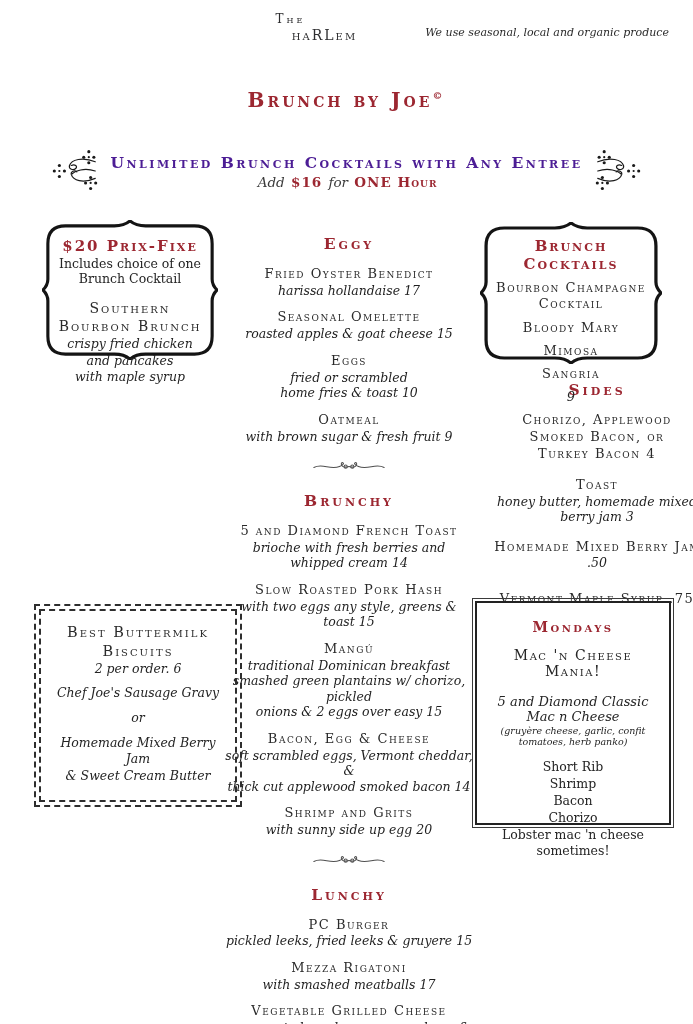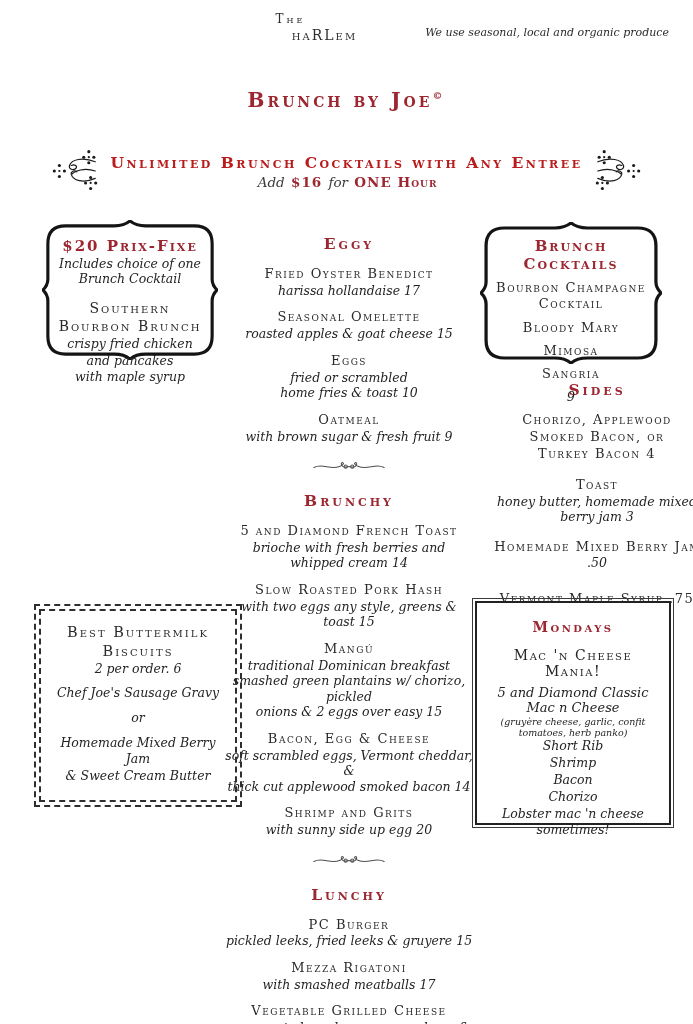"Unlimited Brunch Cocktails with Any" .banner-l1 { color: #b91c1c -> #4c1d95 }
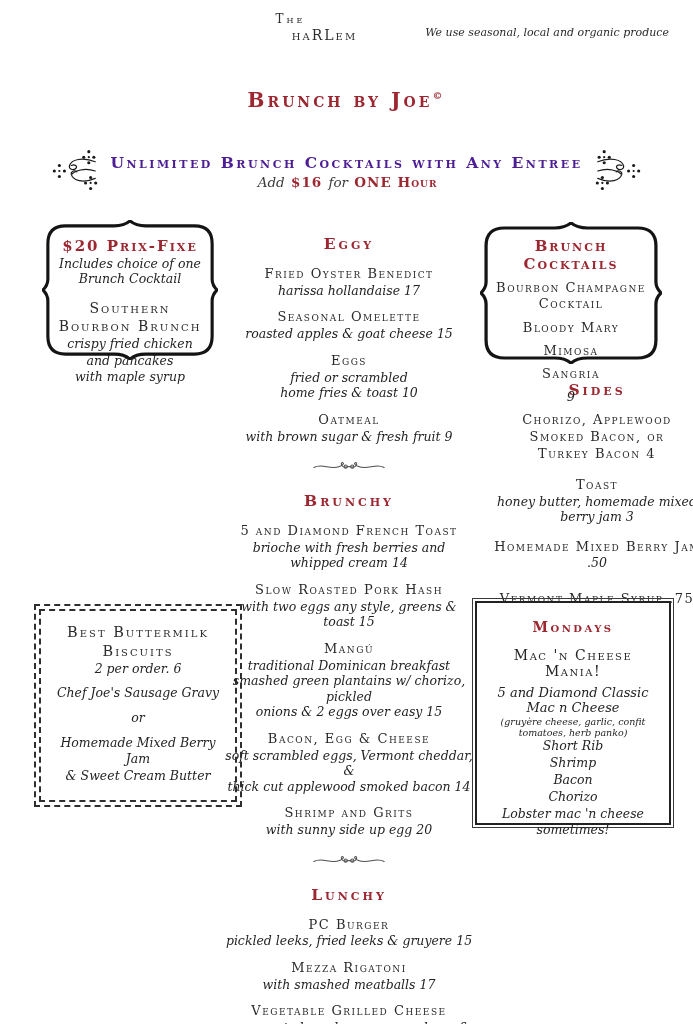"Includes choice of one Brunch" .bbox-sub { font-style: italic -> none }
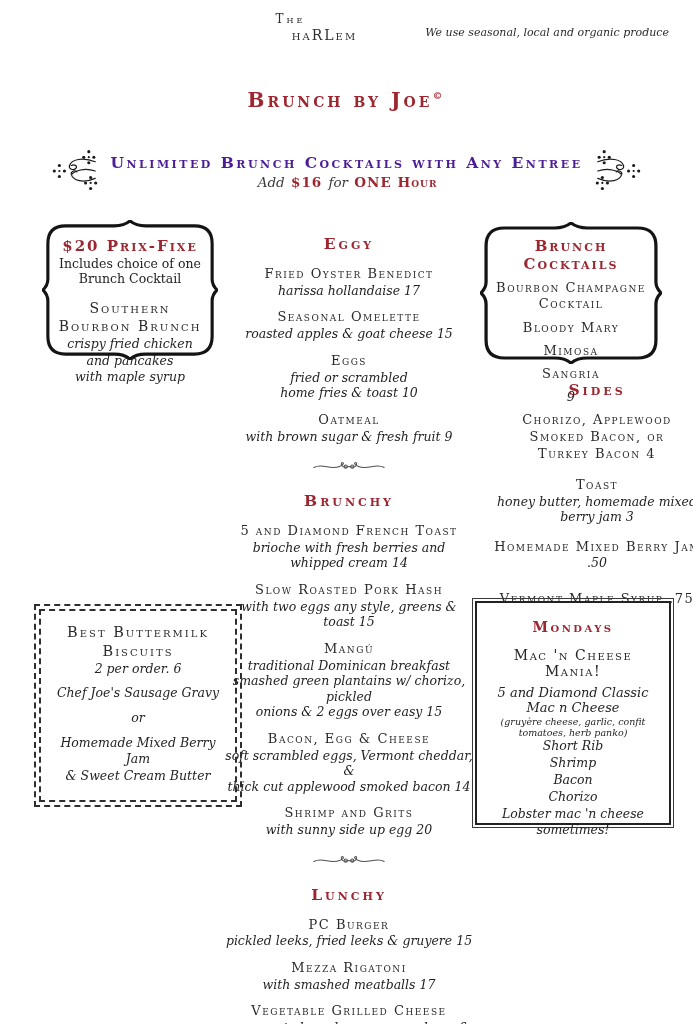"5 and Diamond Classic Mac" .mondays-l1 { margin-top: 6px -> 15px }
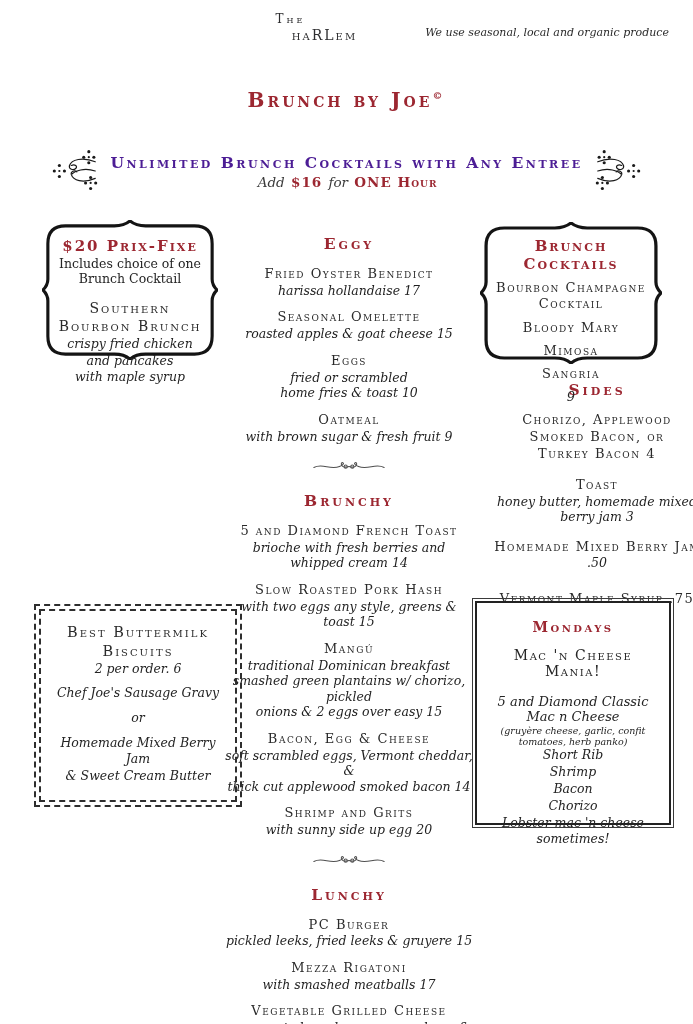"Short Rib" .mondays-list { font-style: italic -> none; margin-top: none -> 12px }
